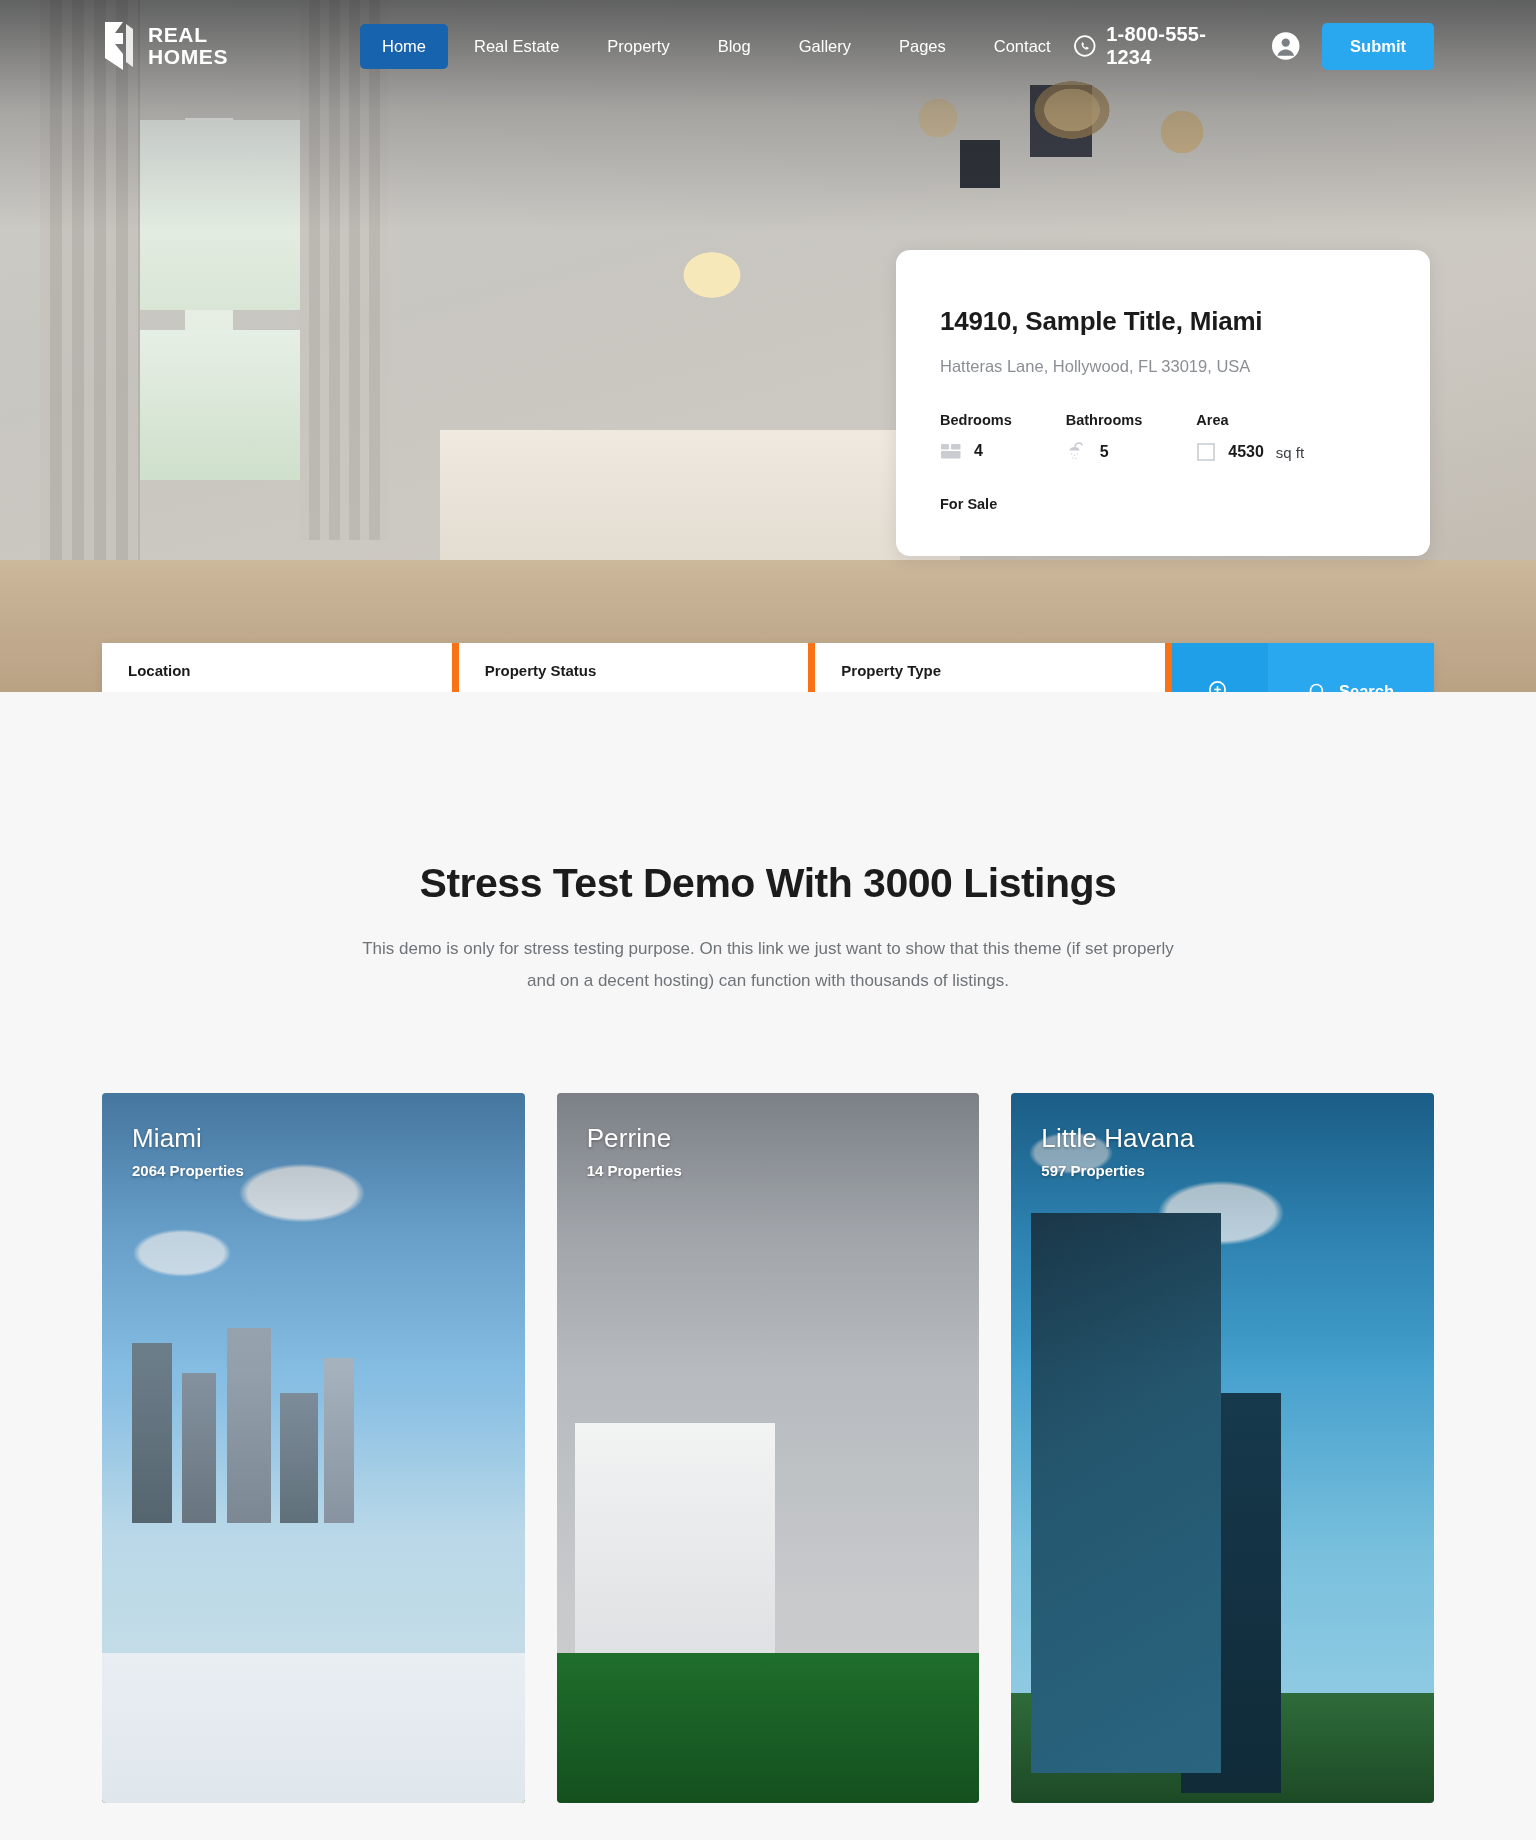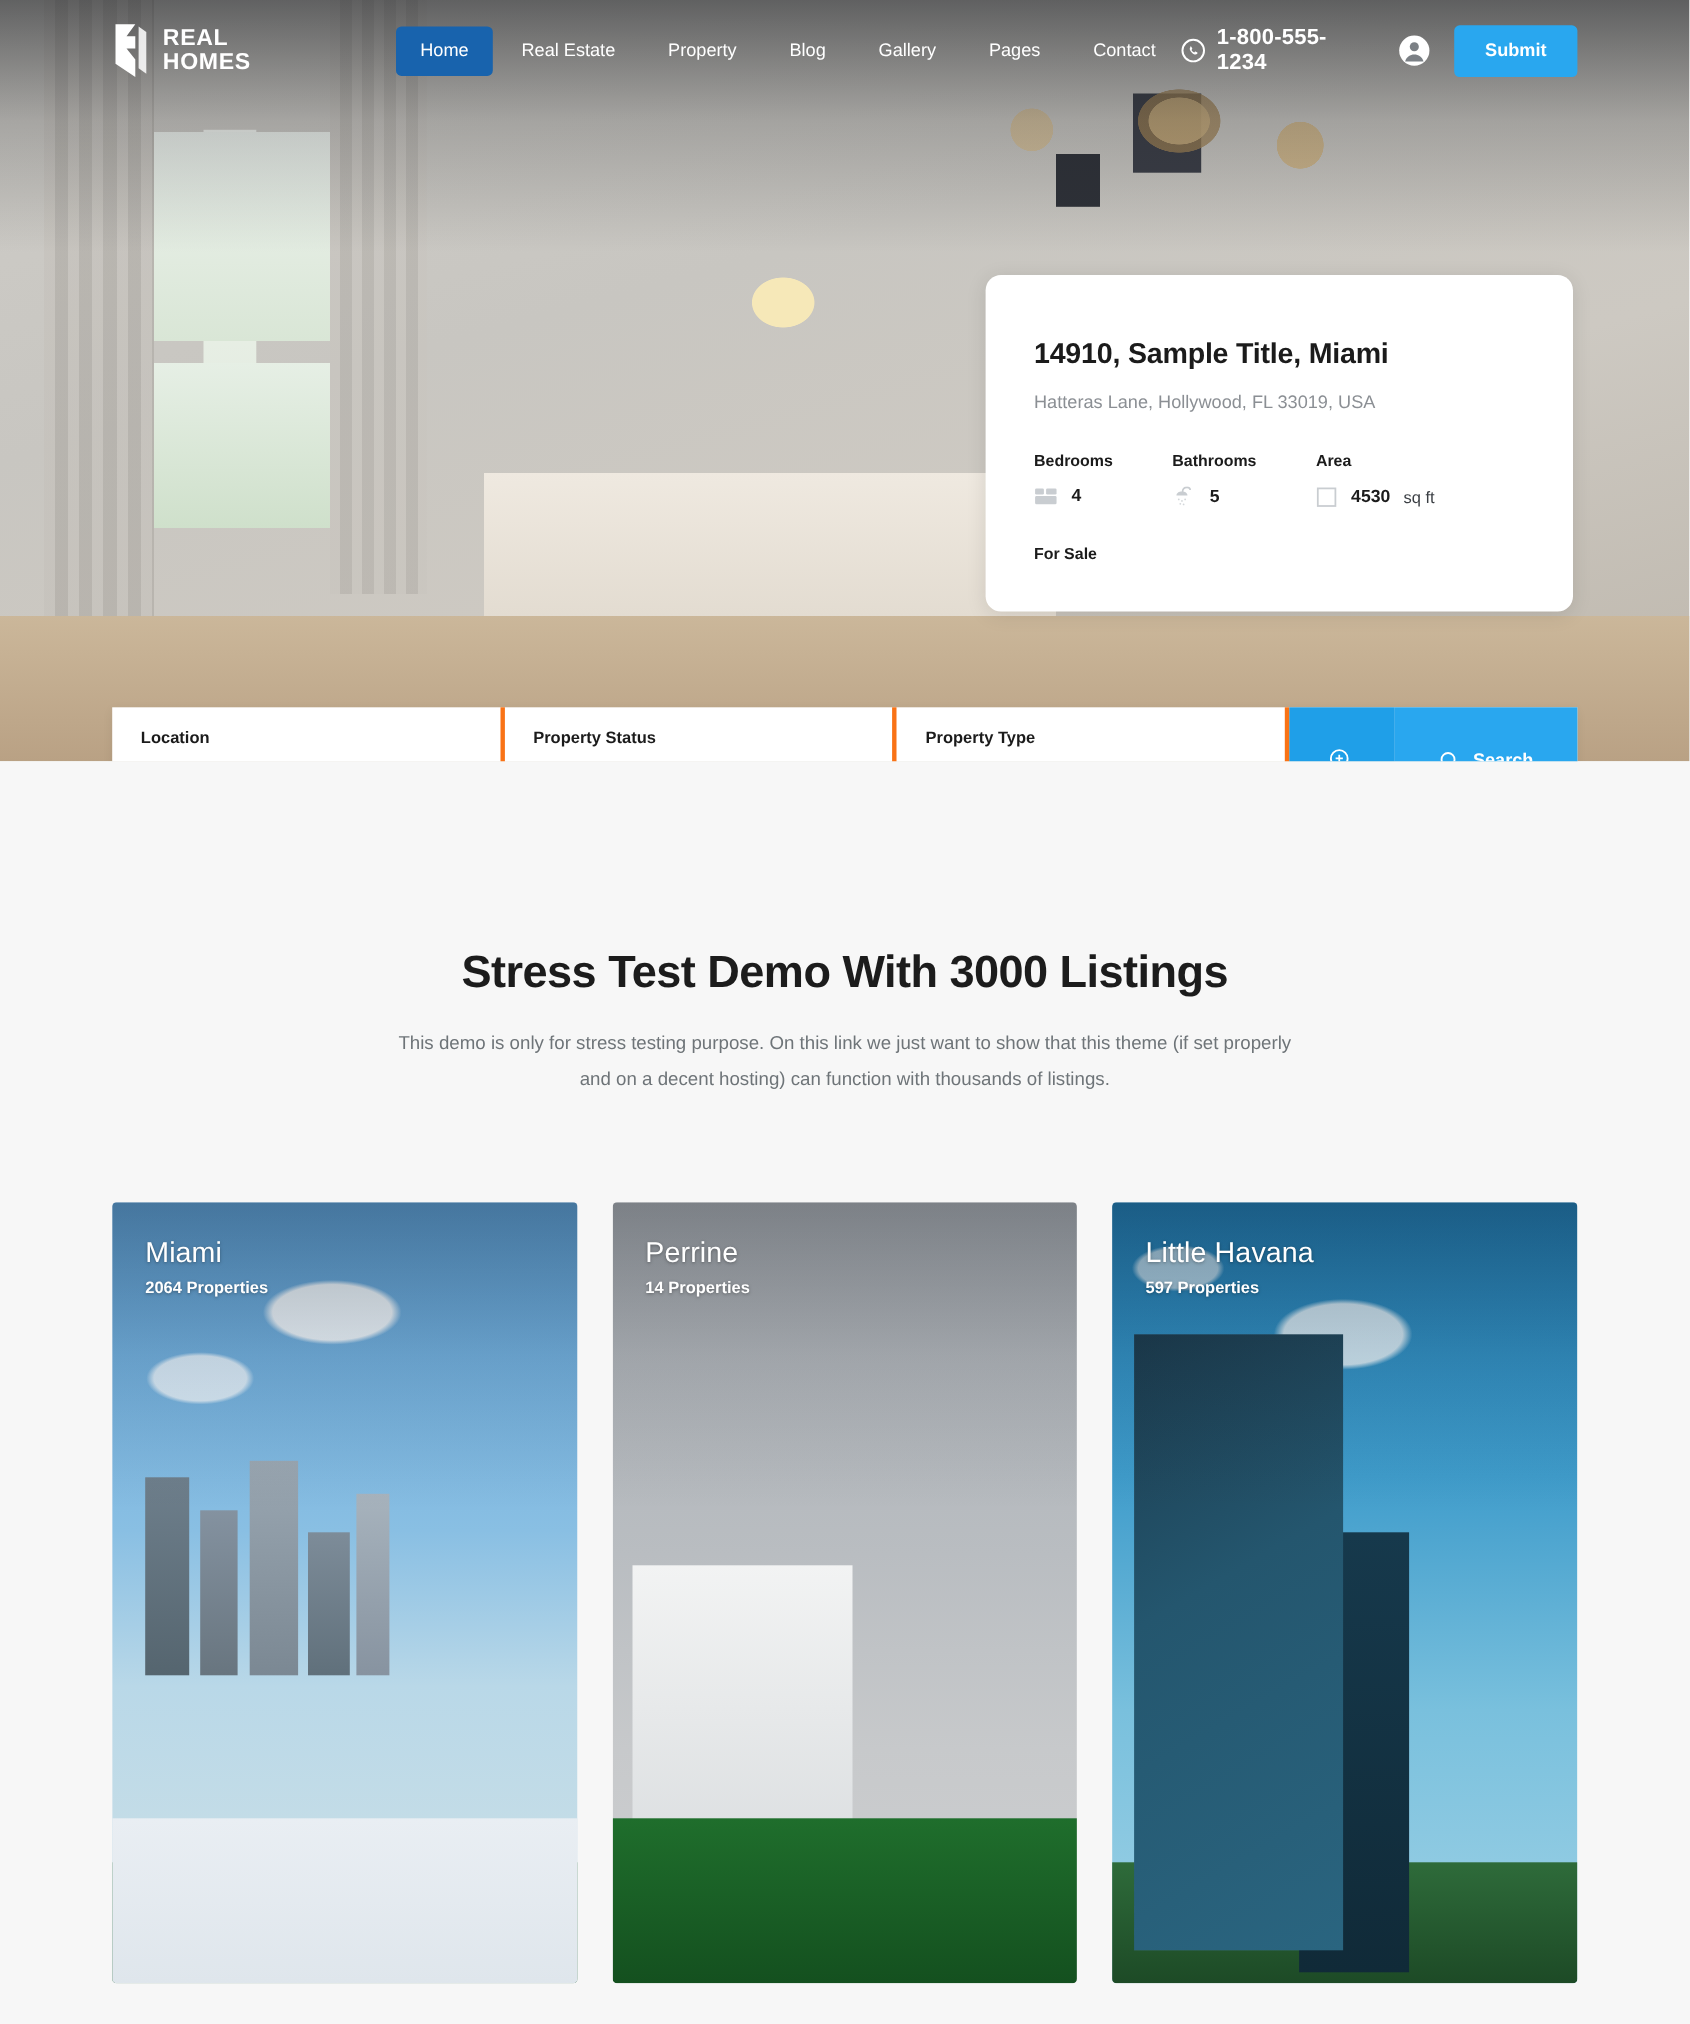"Location" .sfield { border-right: 4px solid #f97316 -> 7px solid #f97316 }
